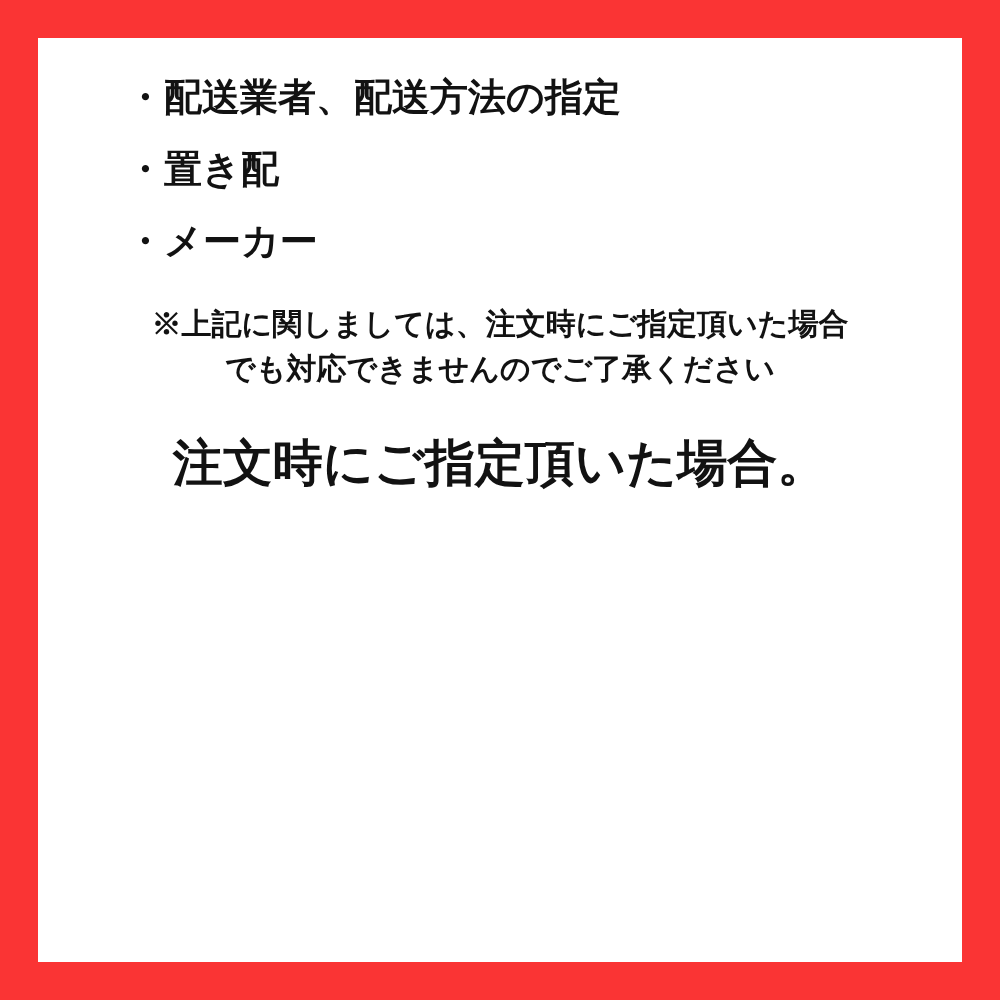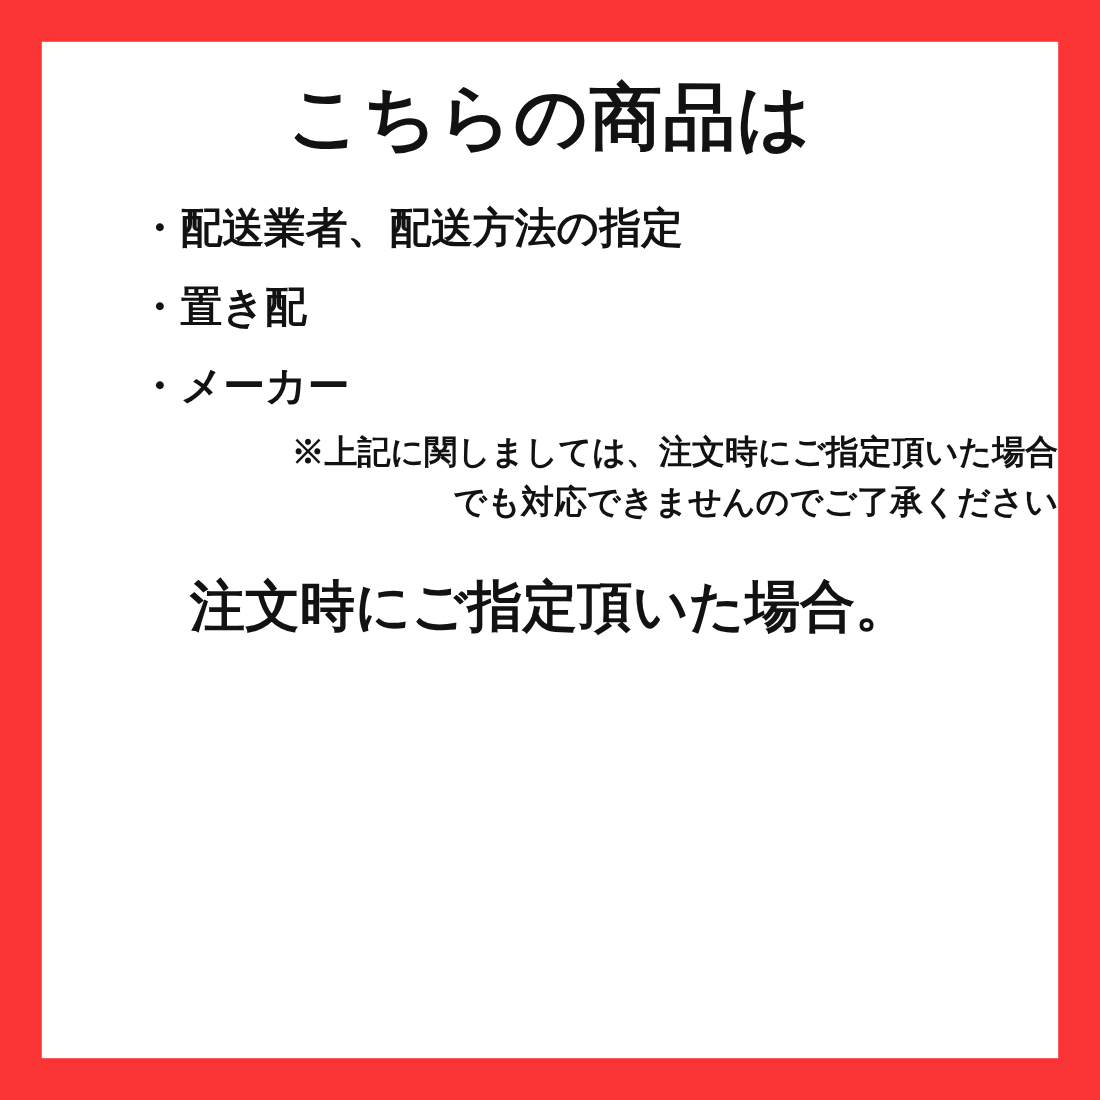"こちらの商品は" div { html: <div>こちらの商品は</div> -> none }
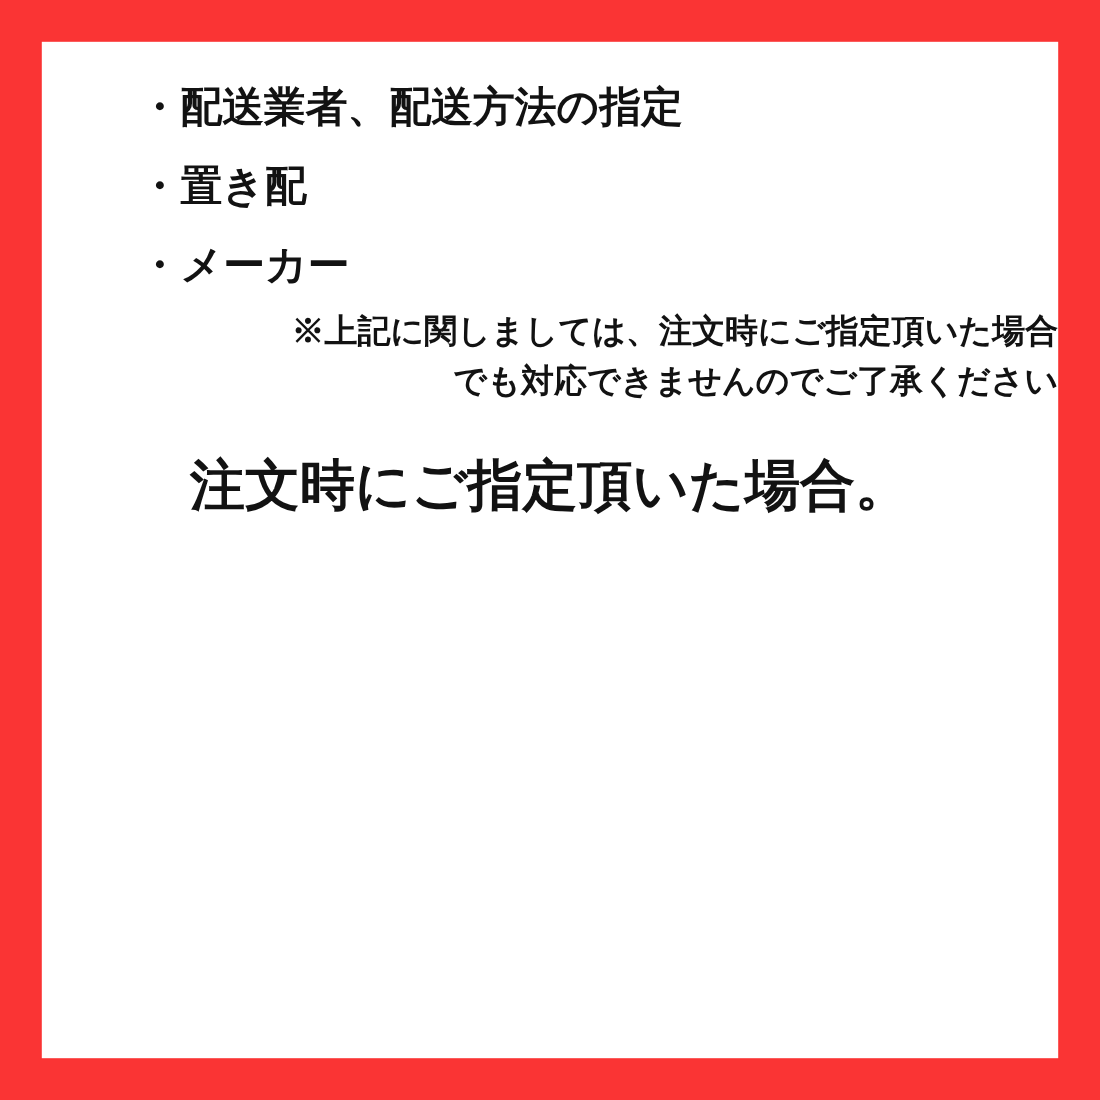"※上記に関しましては、注文時にご指定頂いた場合" .note { margin-top: 12px -> 34px; text-align: right -> center }
